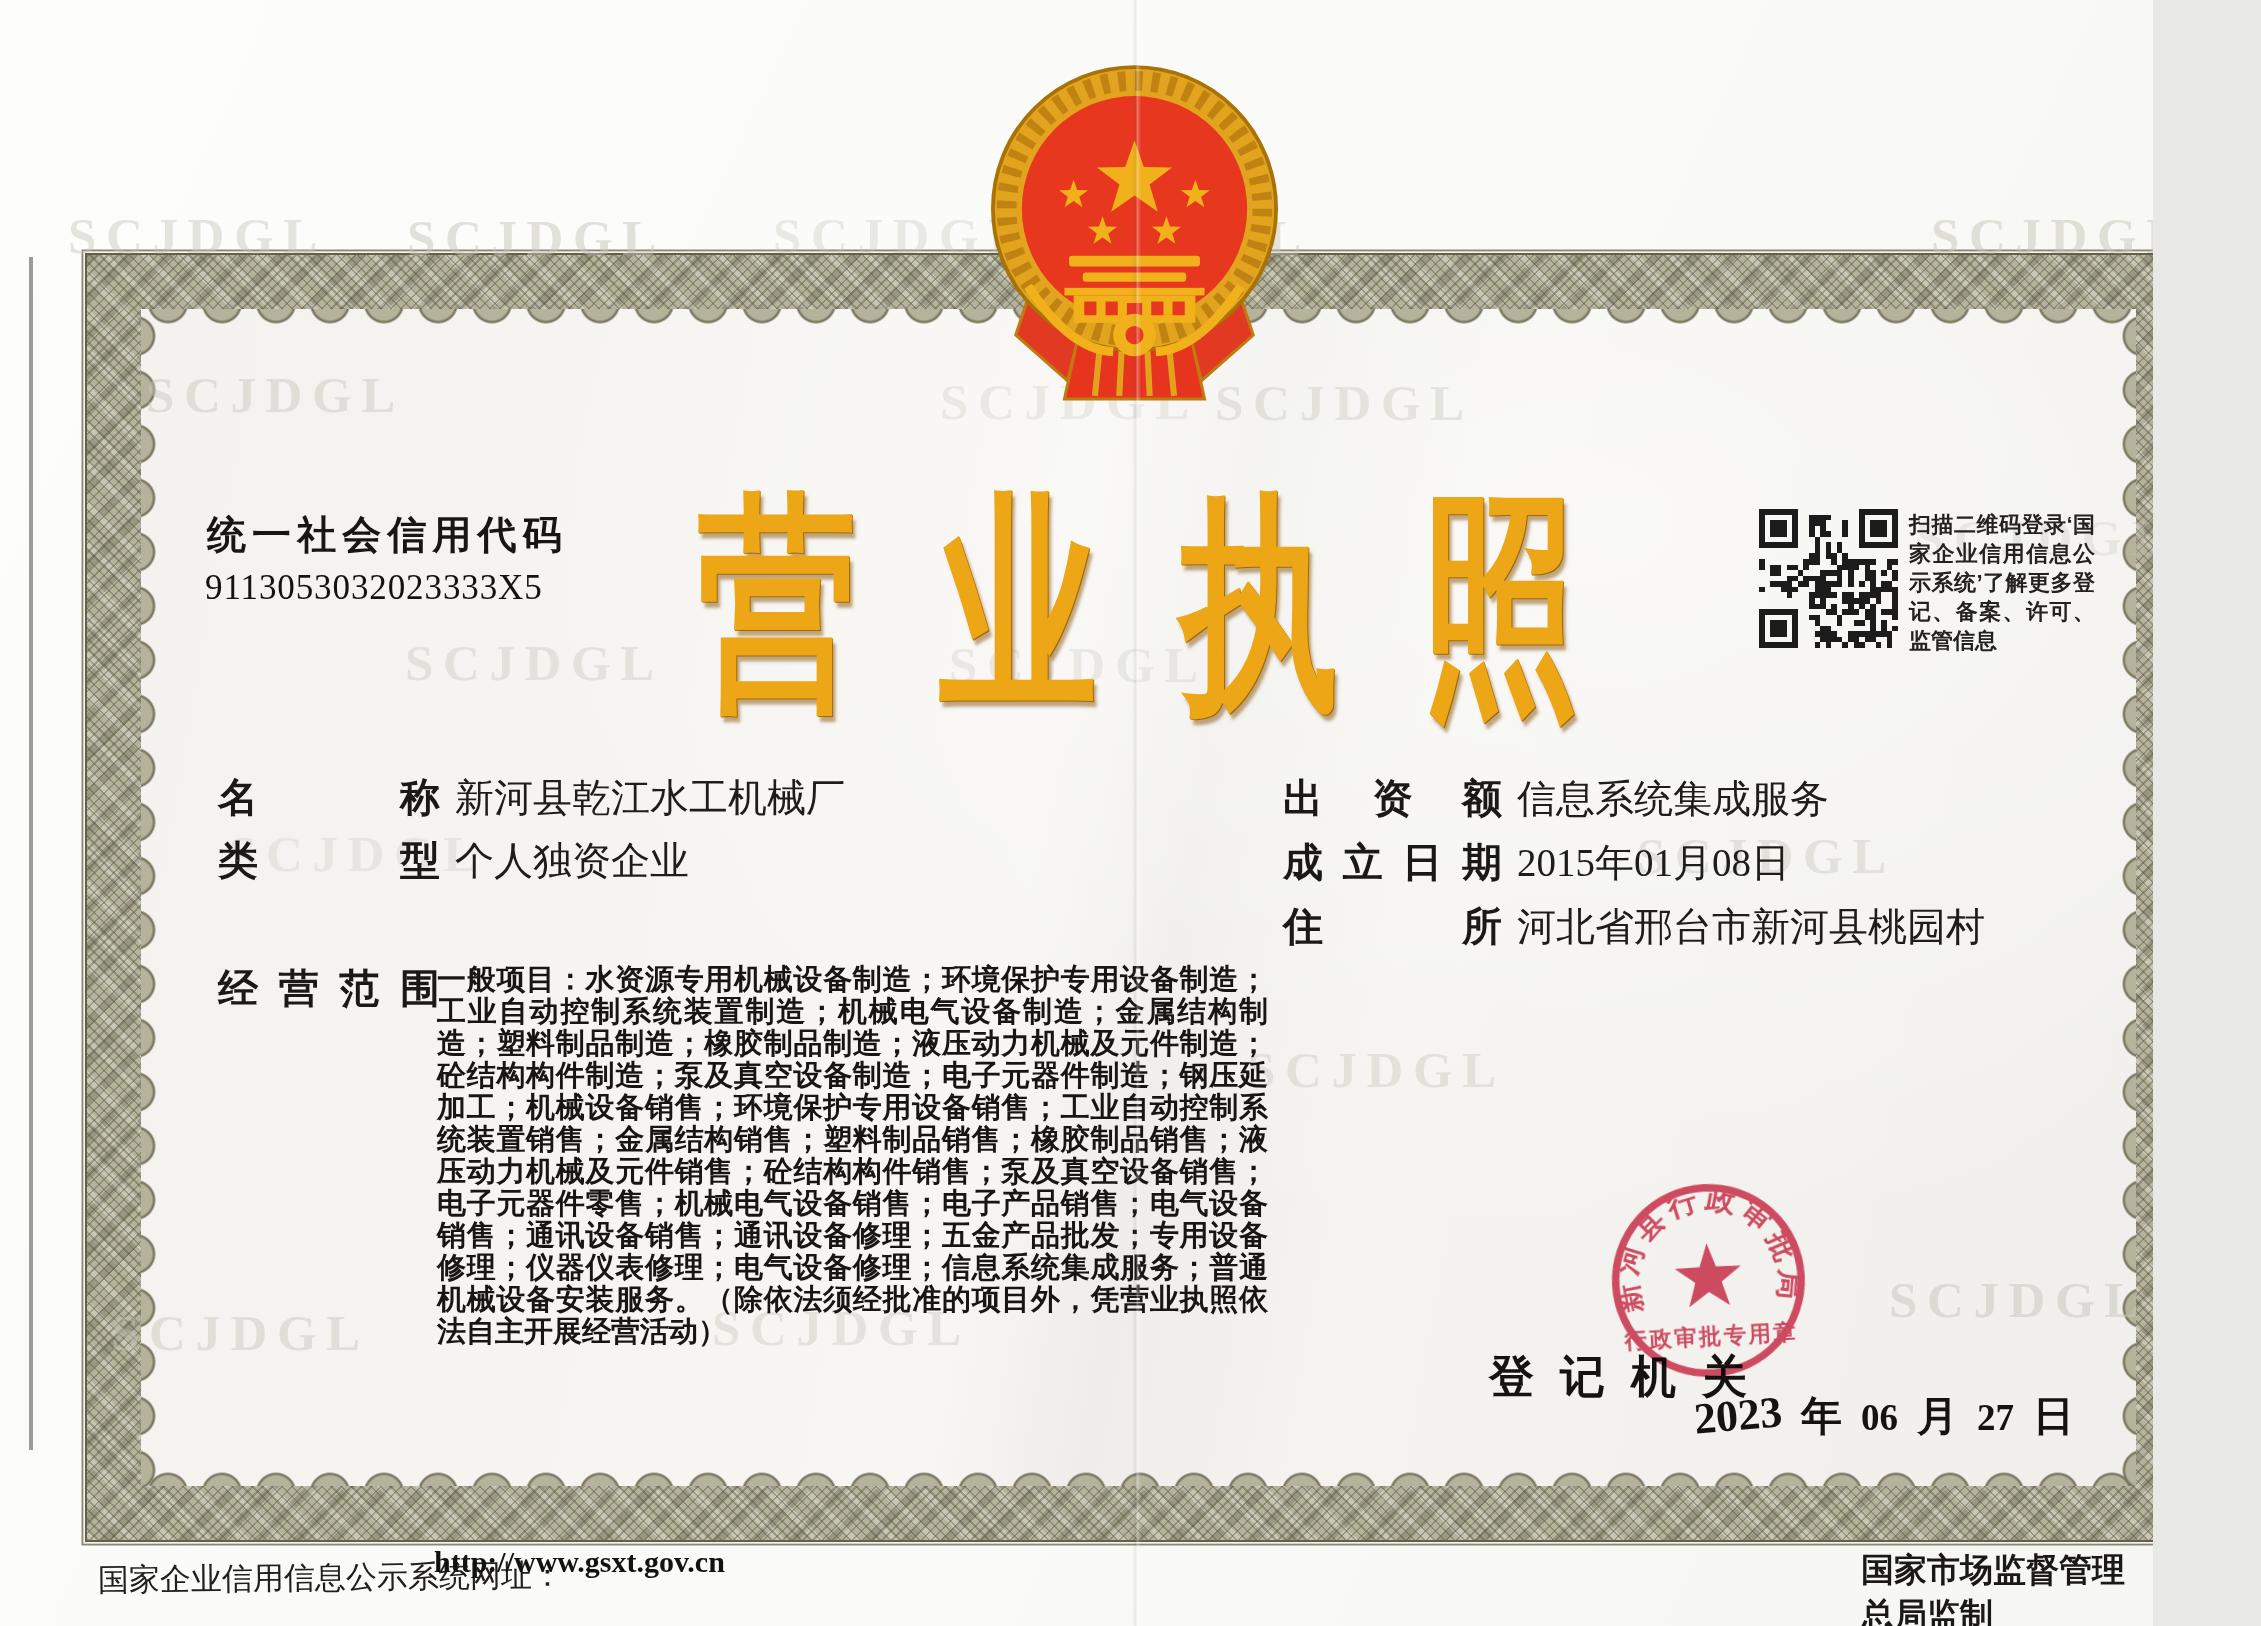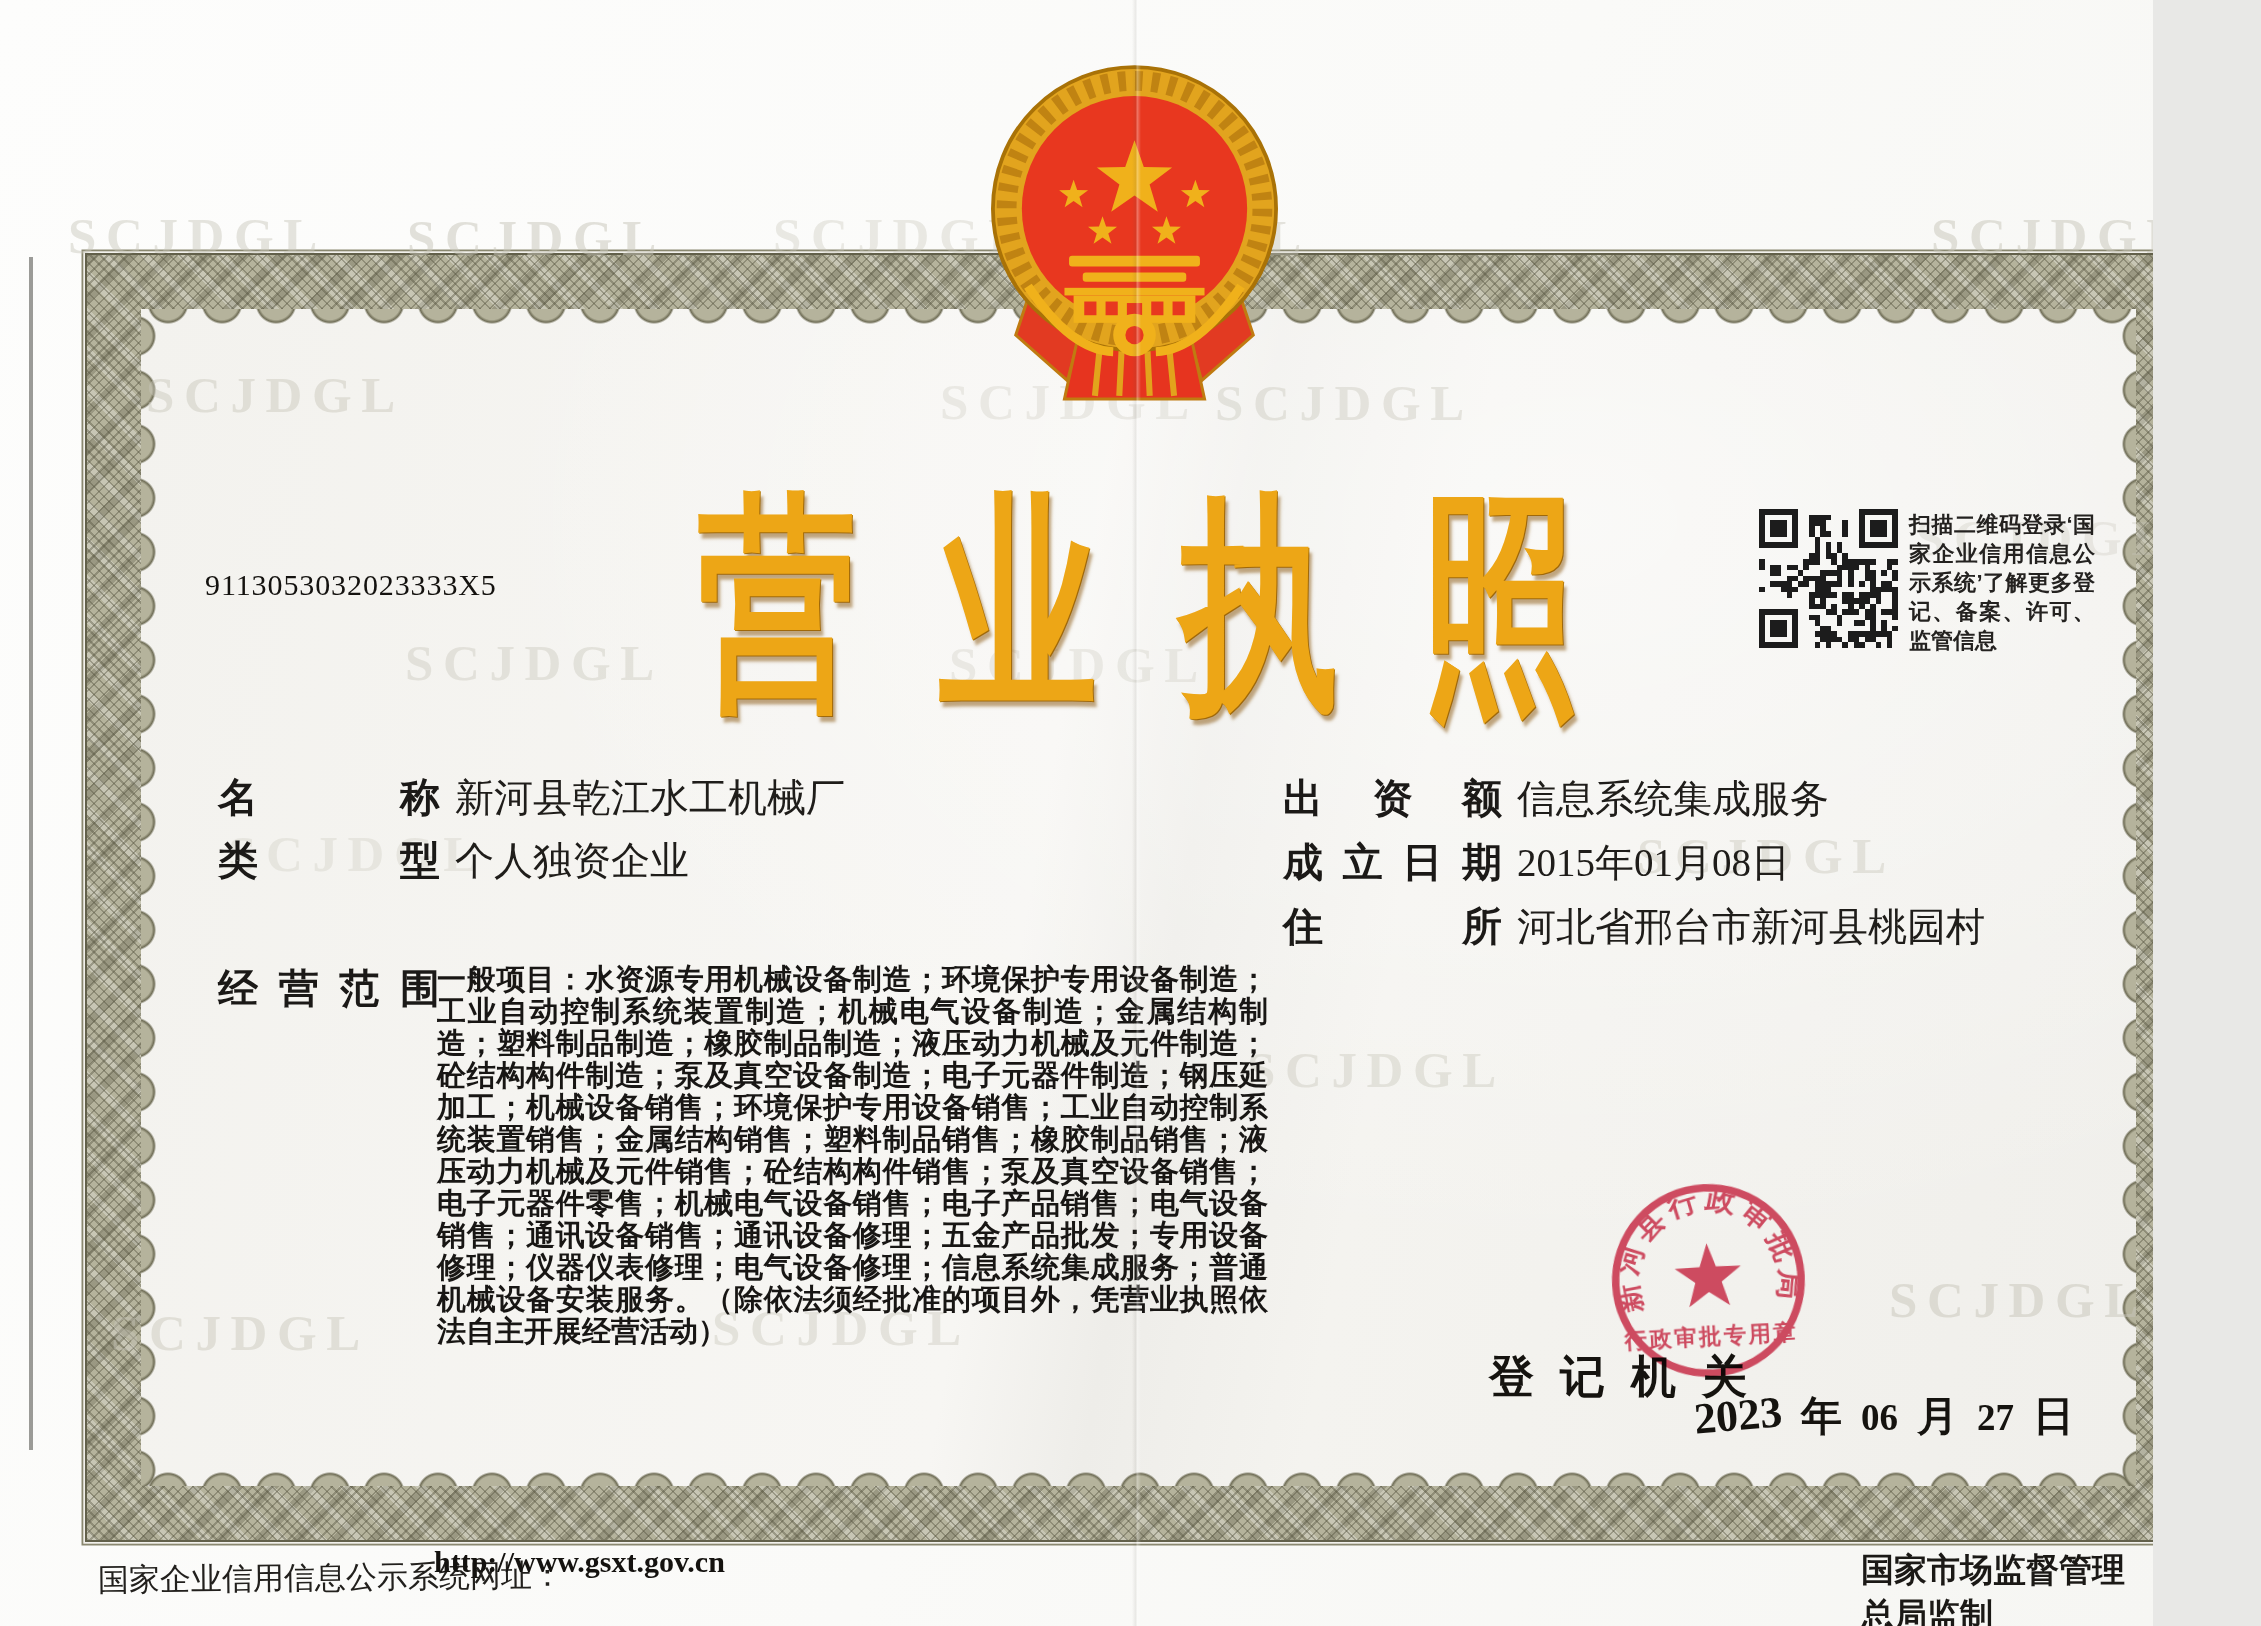"统一社会信用代码" div.abs { html: none -> <div>统一社会信用代码</div> }
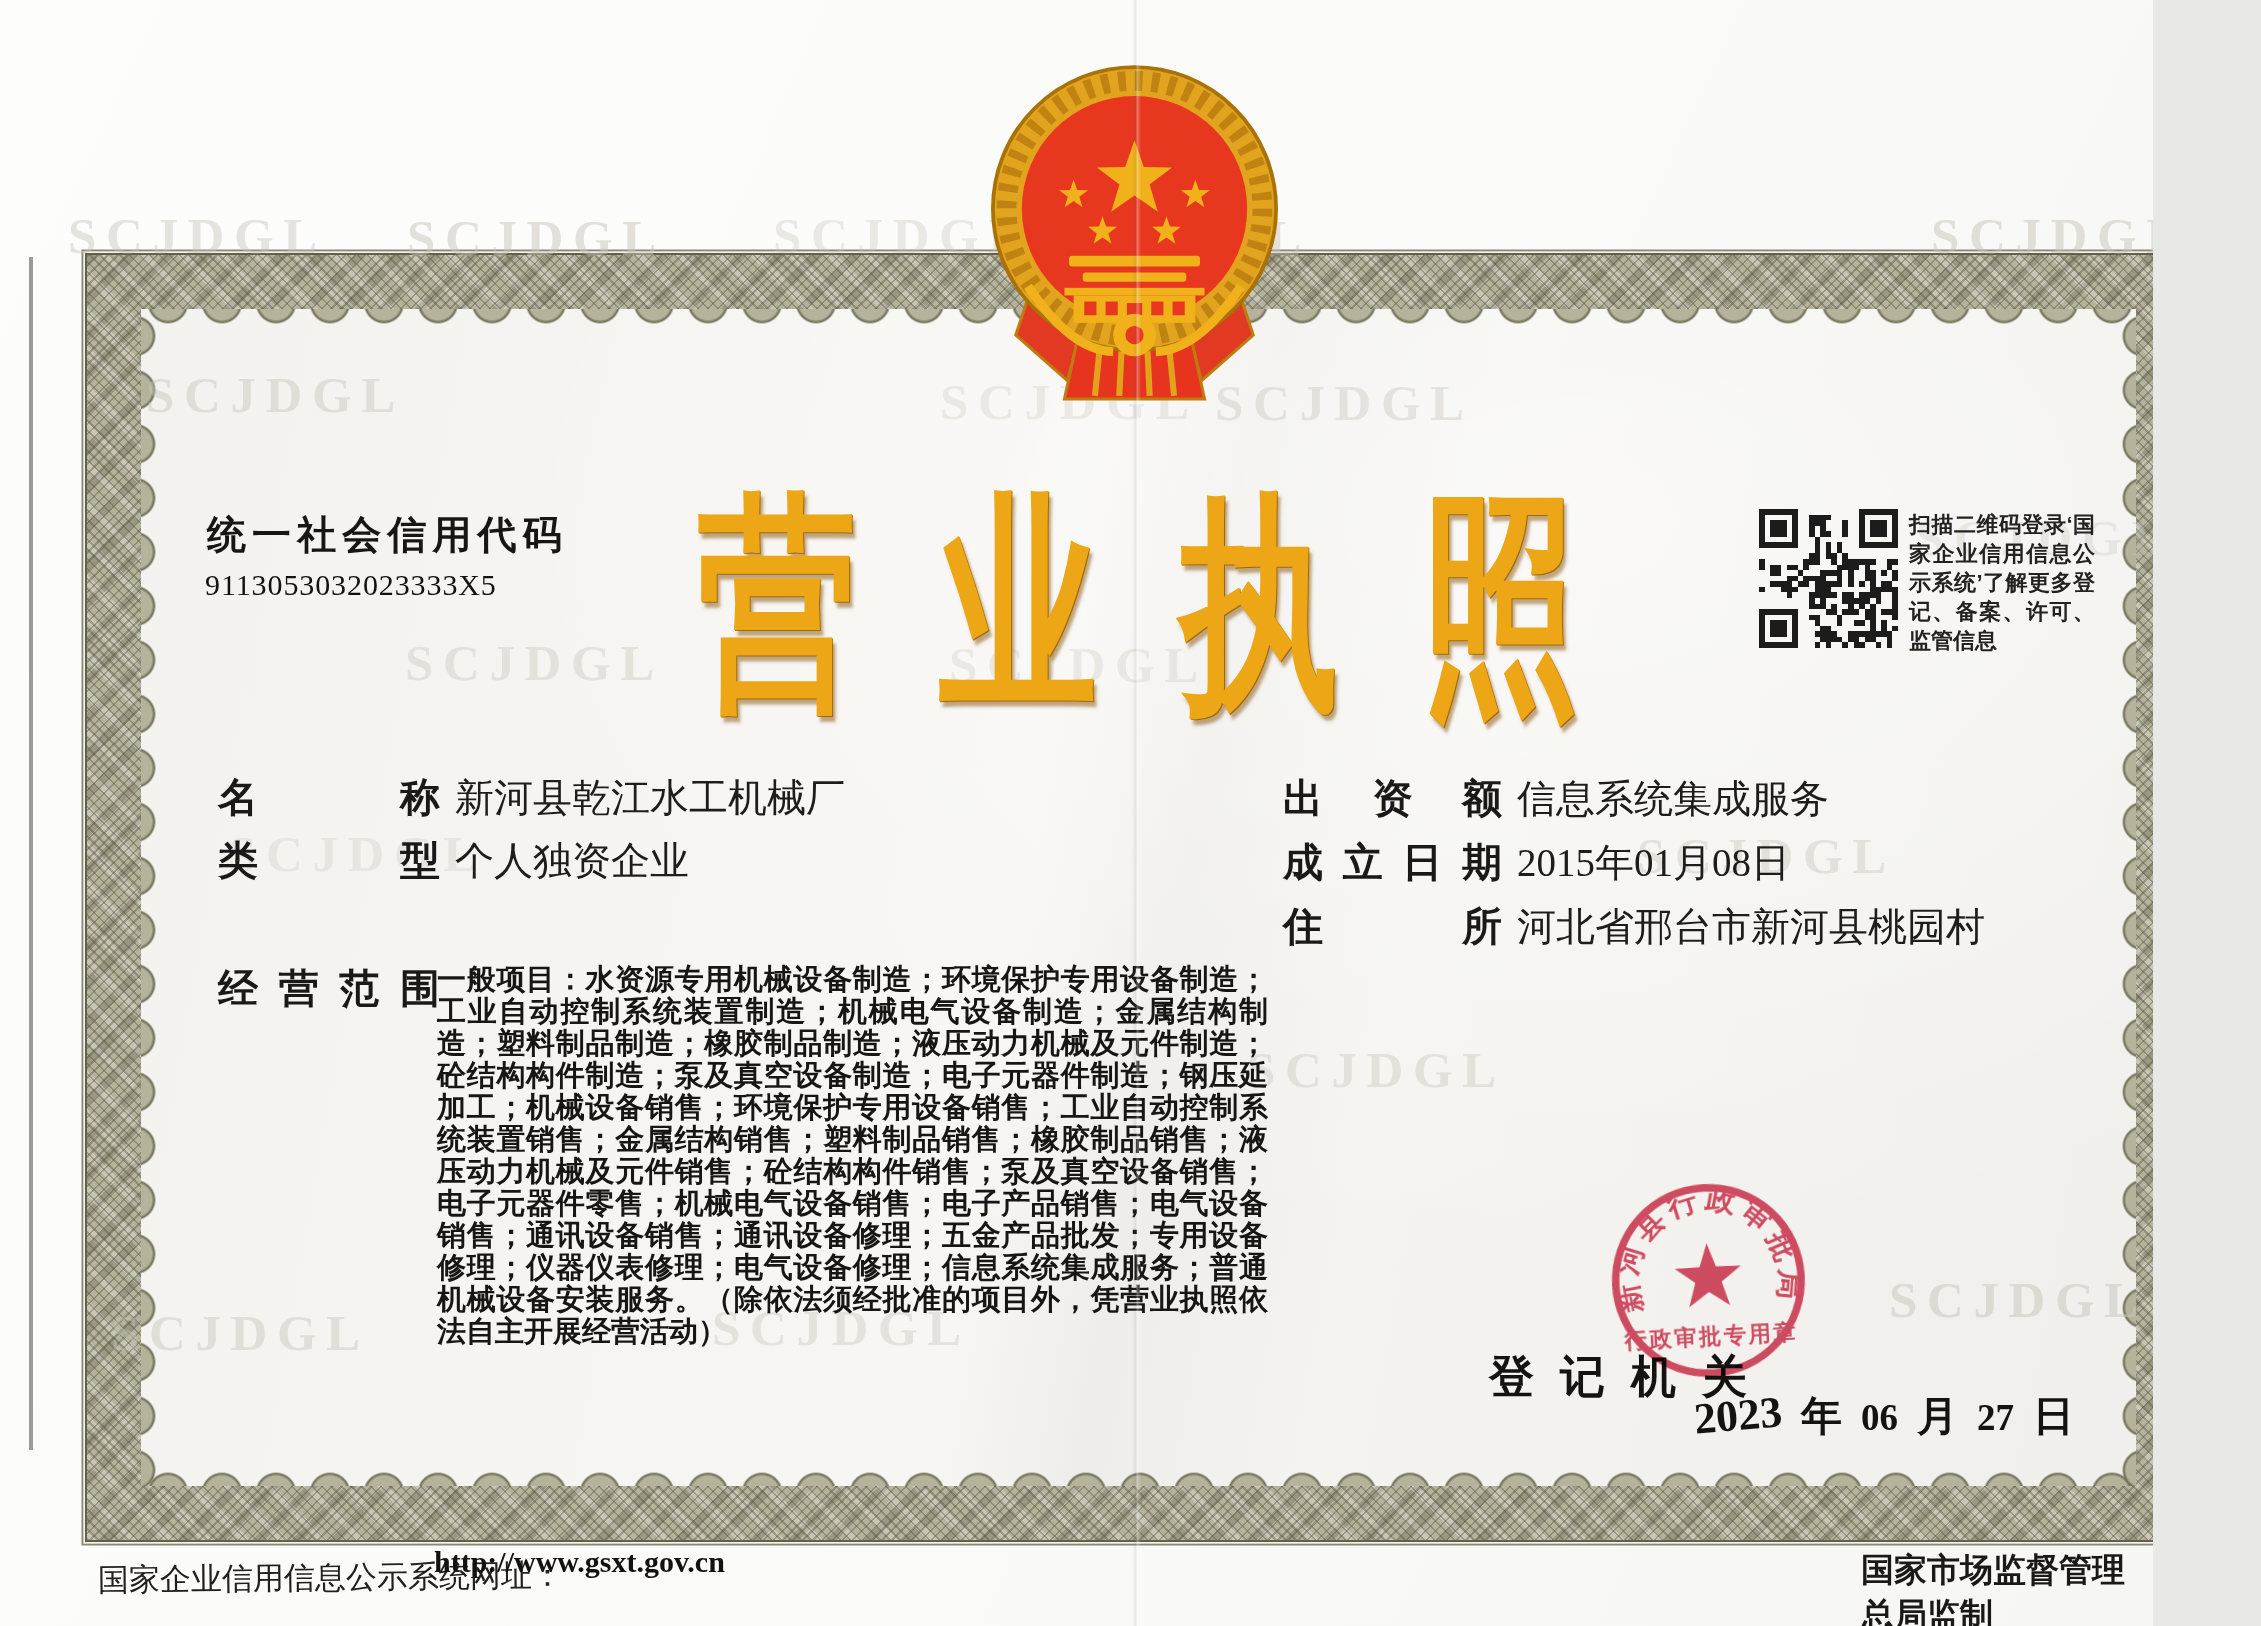"9113053032023333X5" .credit-value { font-size: 30px -> 35px }
